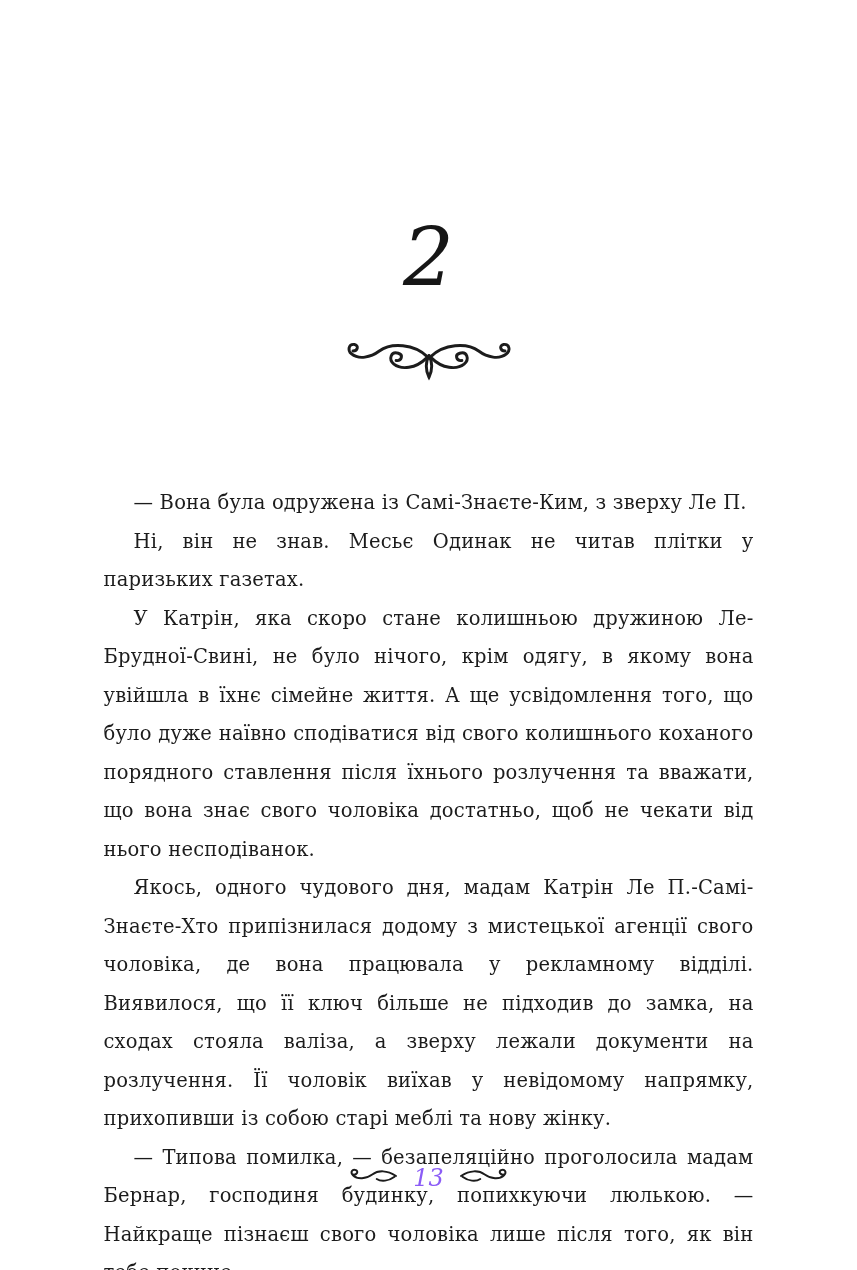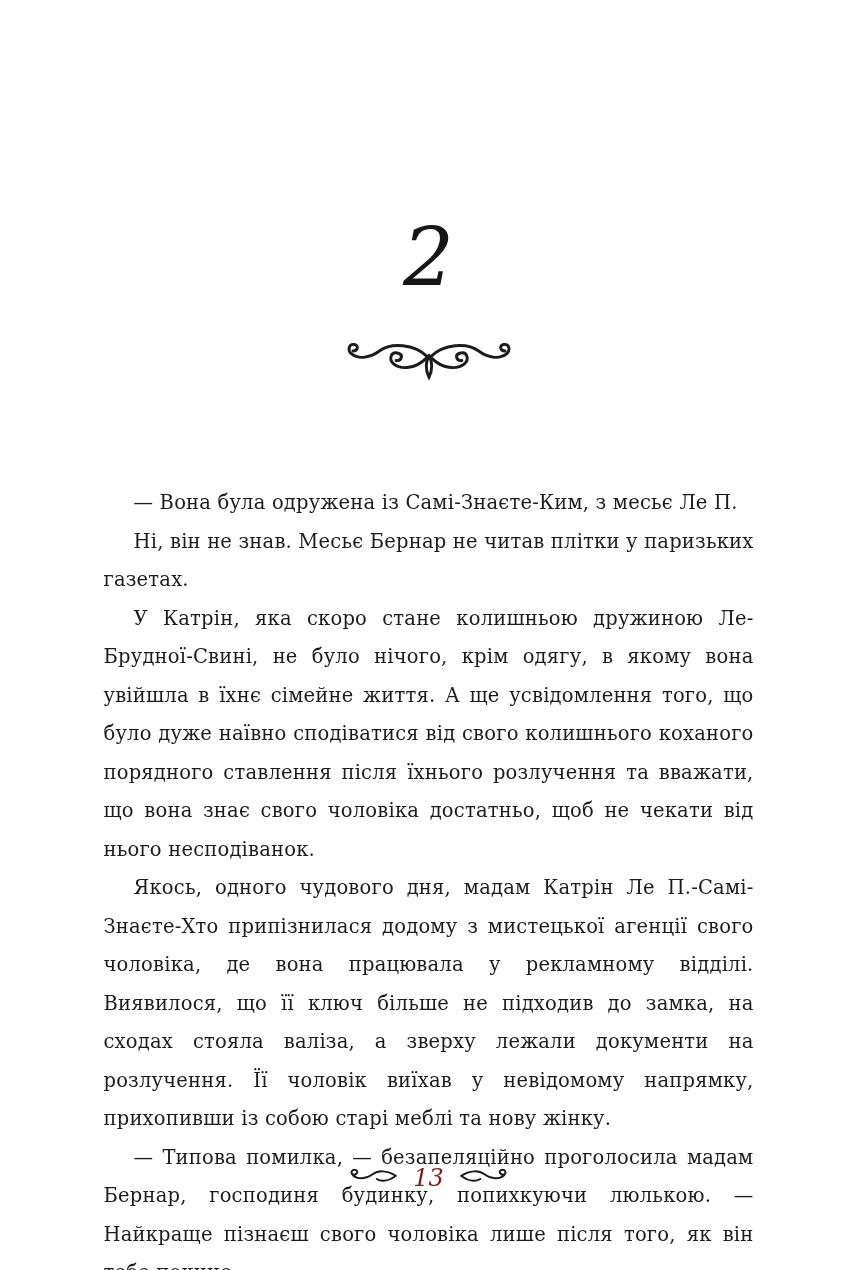"— Вона була одружена із" p { text: месьє -> зверху }
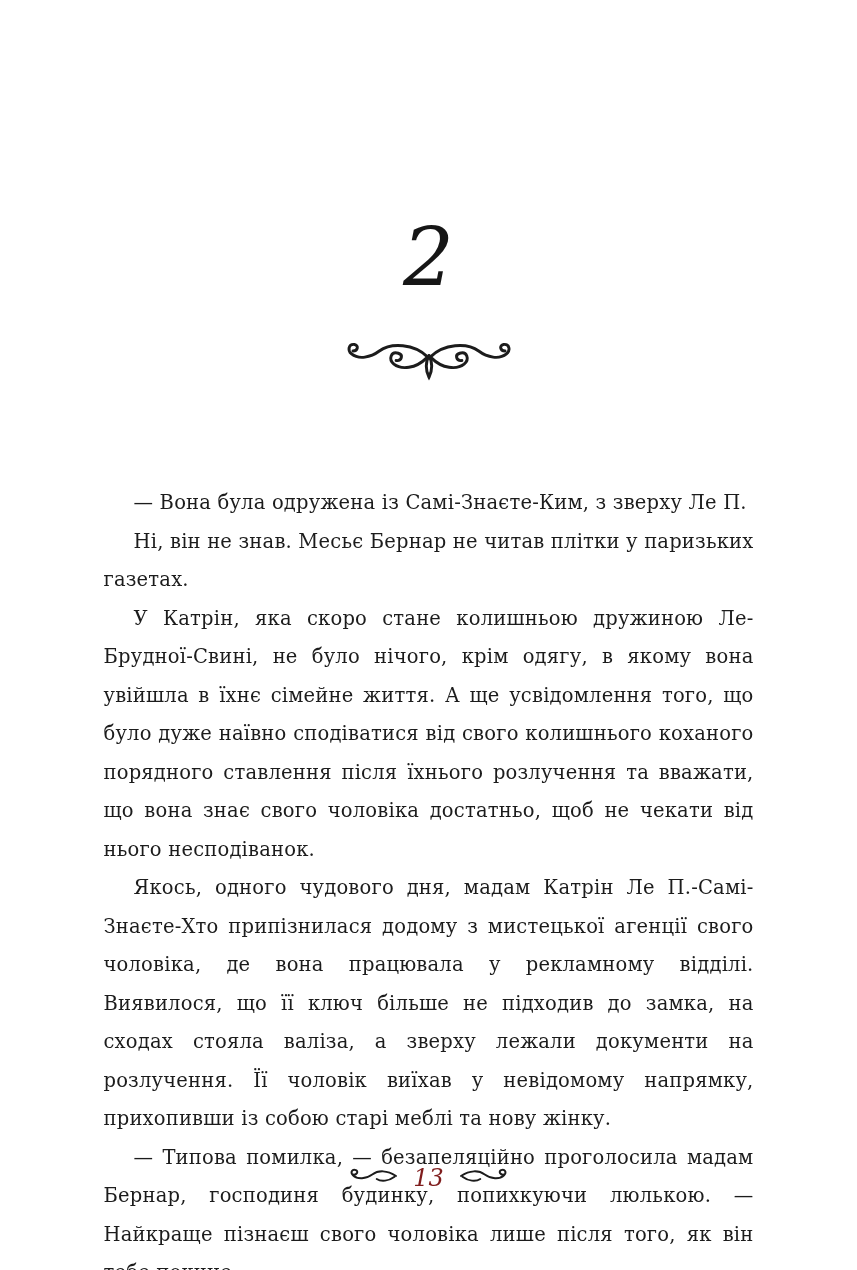"Ні, він не знав. Месьє" p { text: Бернар -> Одинак }
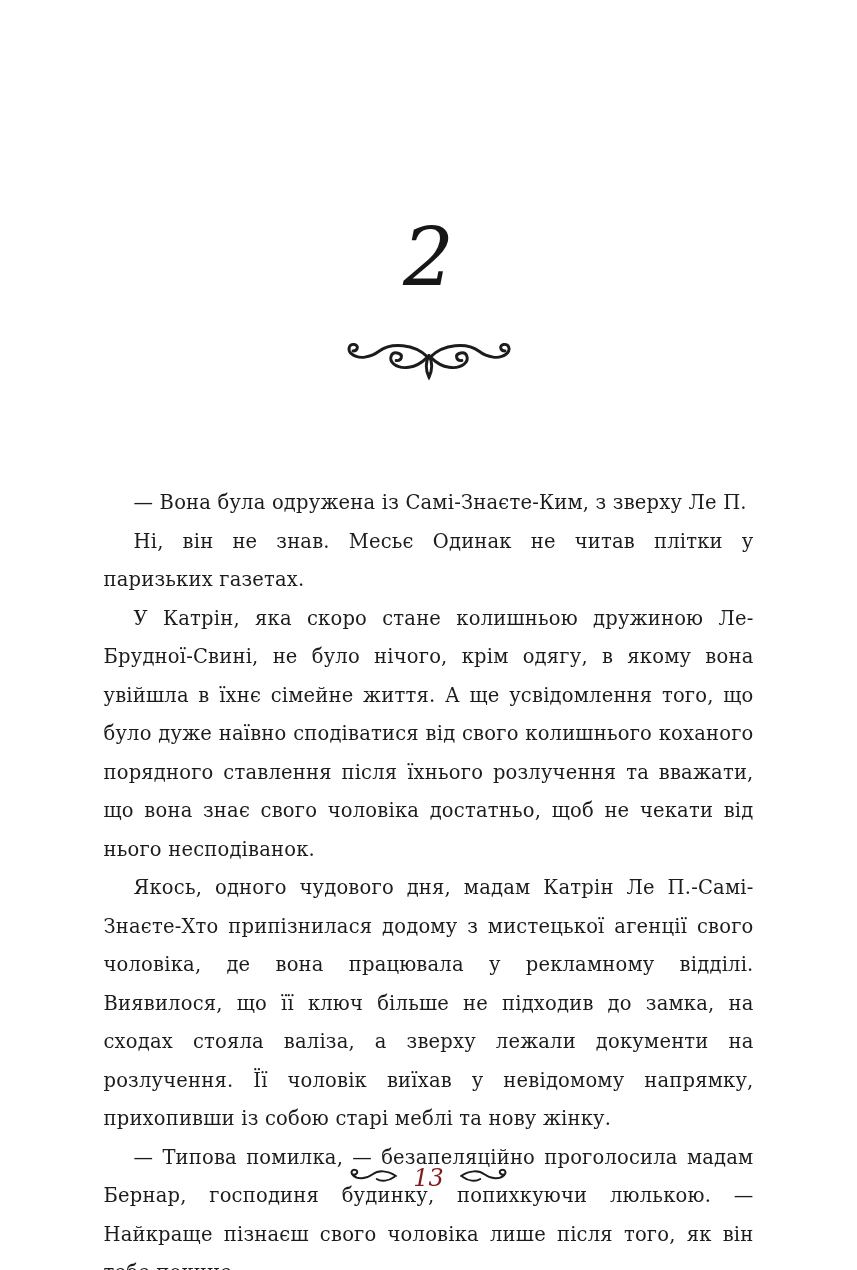"13" .page-number { color: #7f1d1d -> #8b5cf6 }
